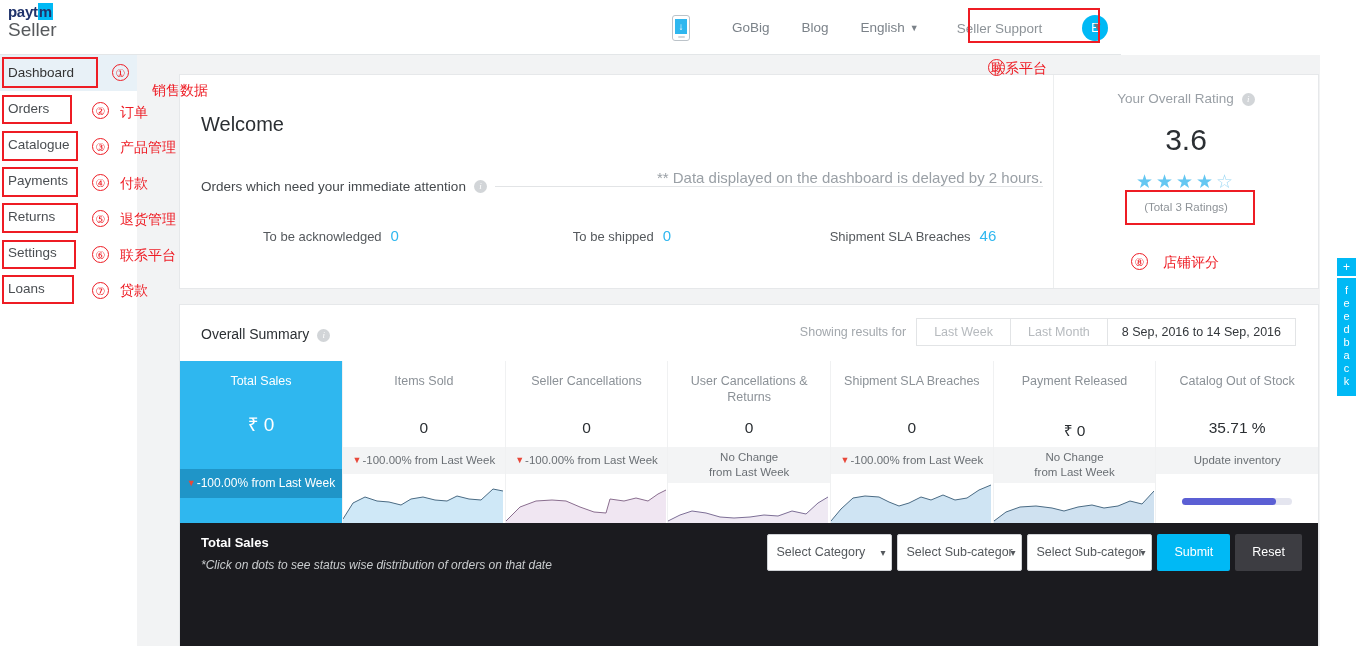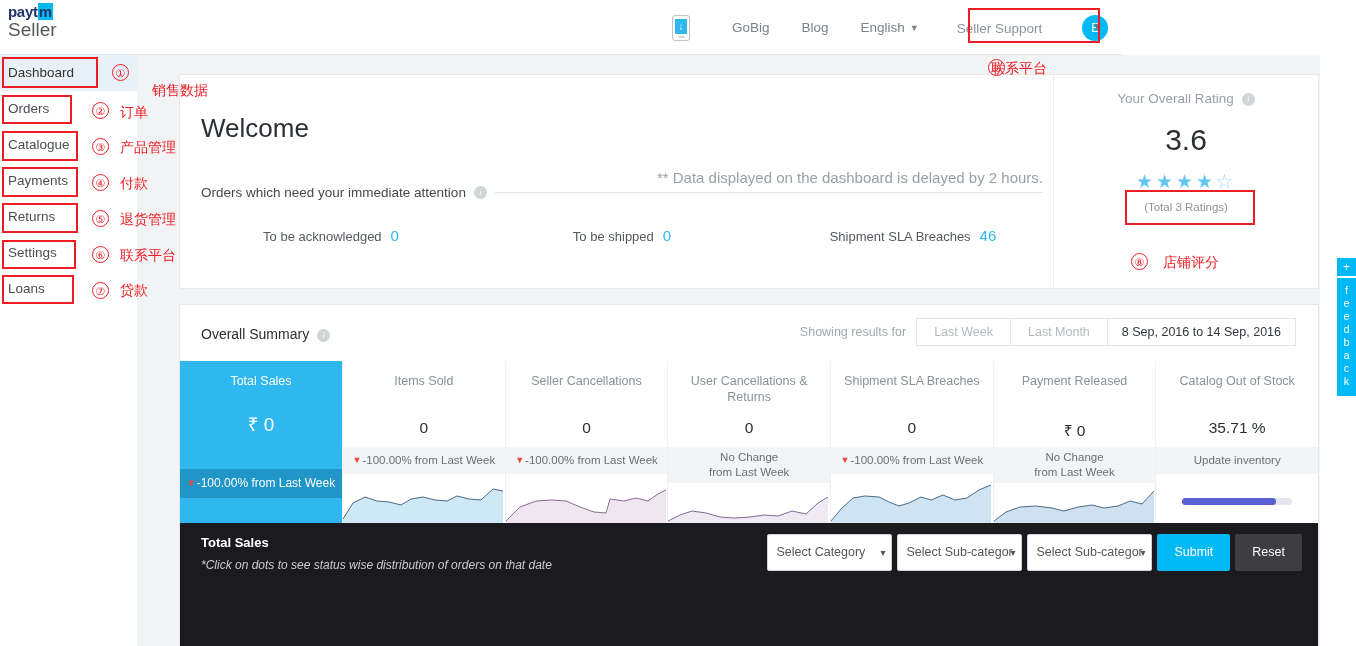"Welcome" .welcome-title { font-size: 26px -> 20px }
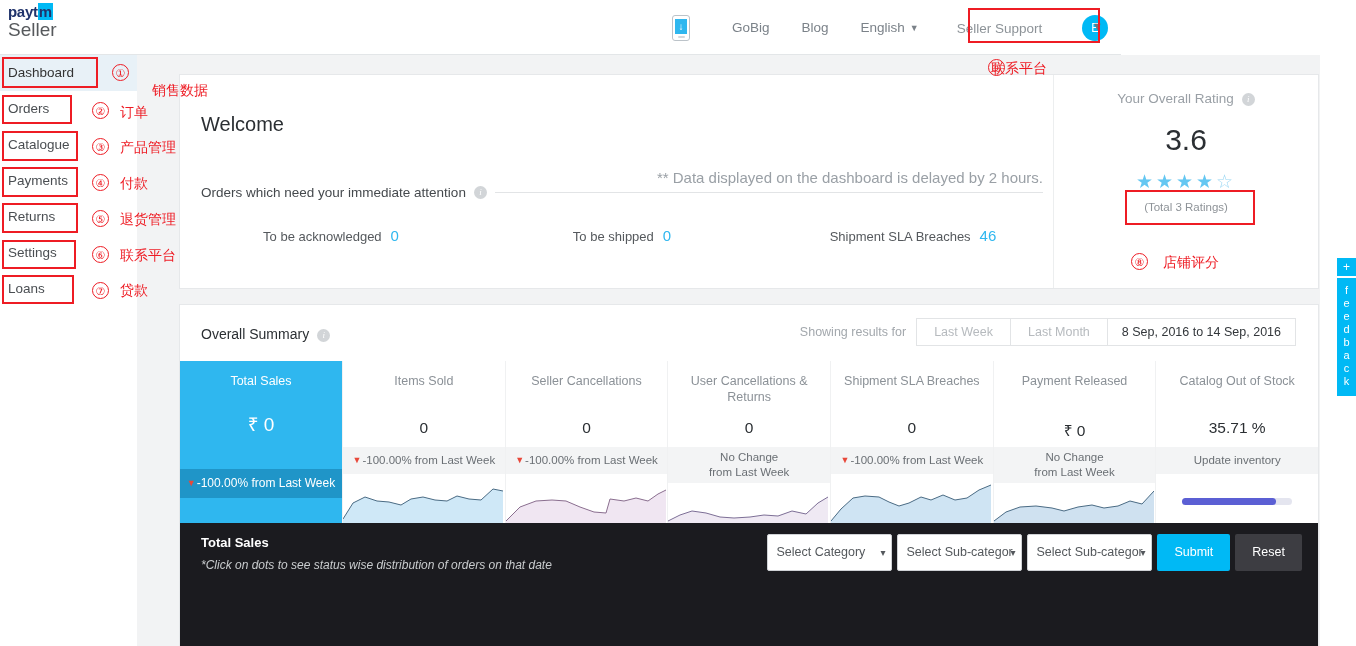"Orders which need your immediate" .attn-row { top: 110px -> 104px }
